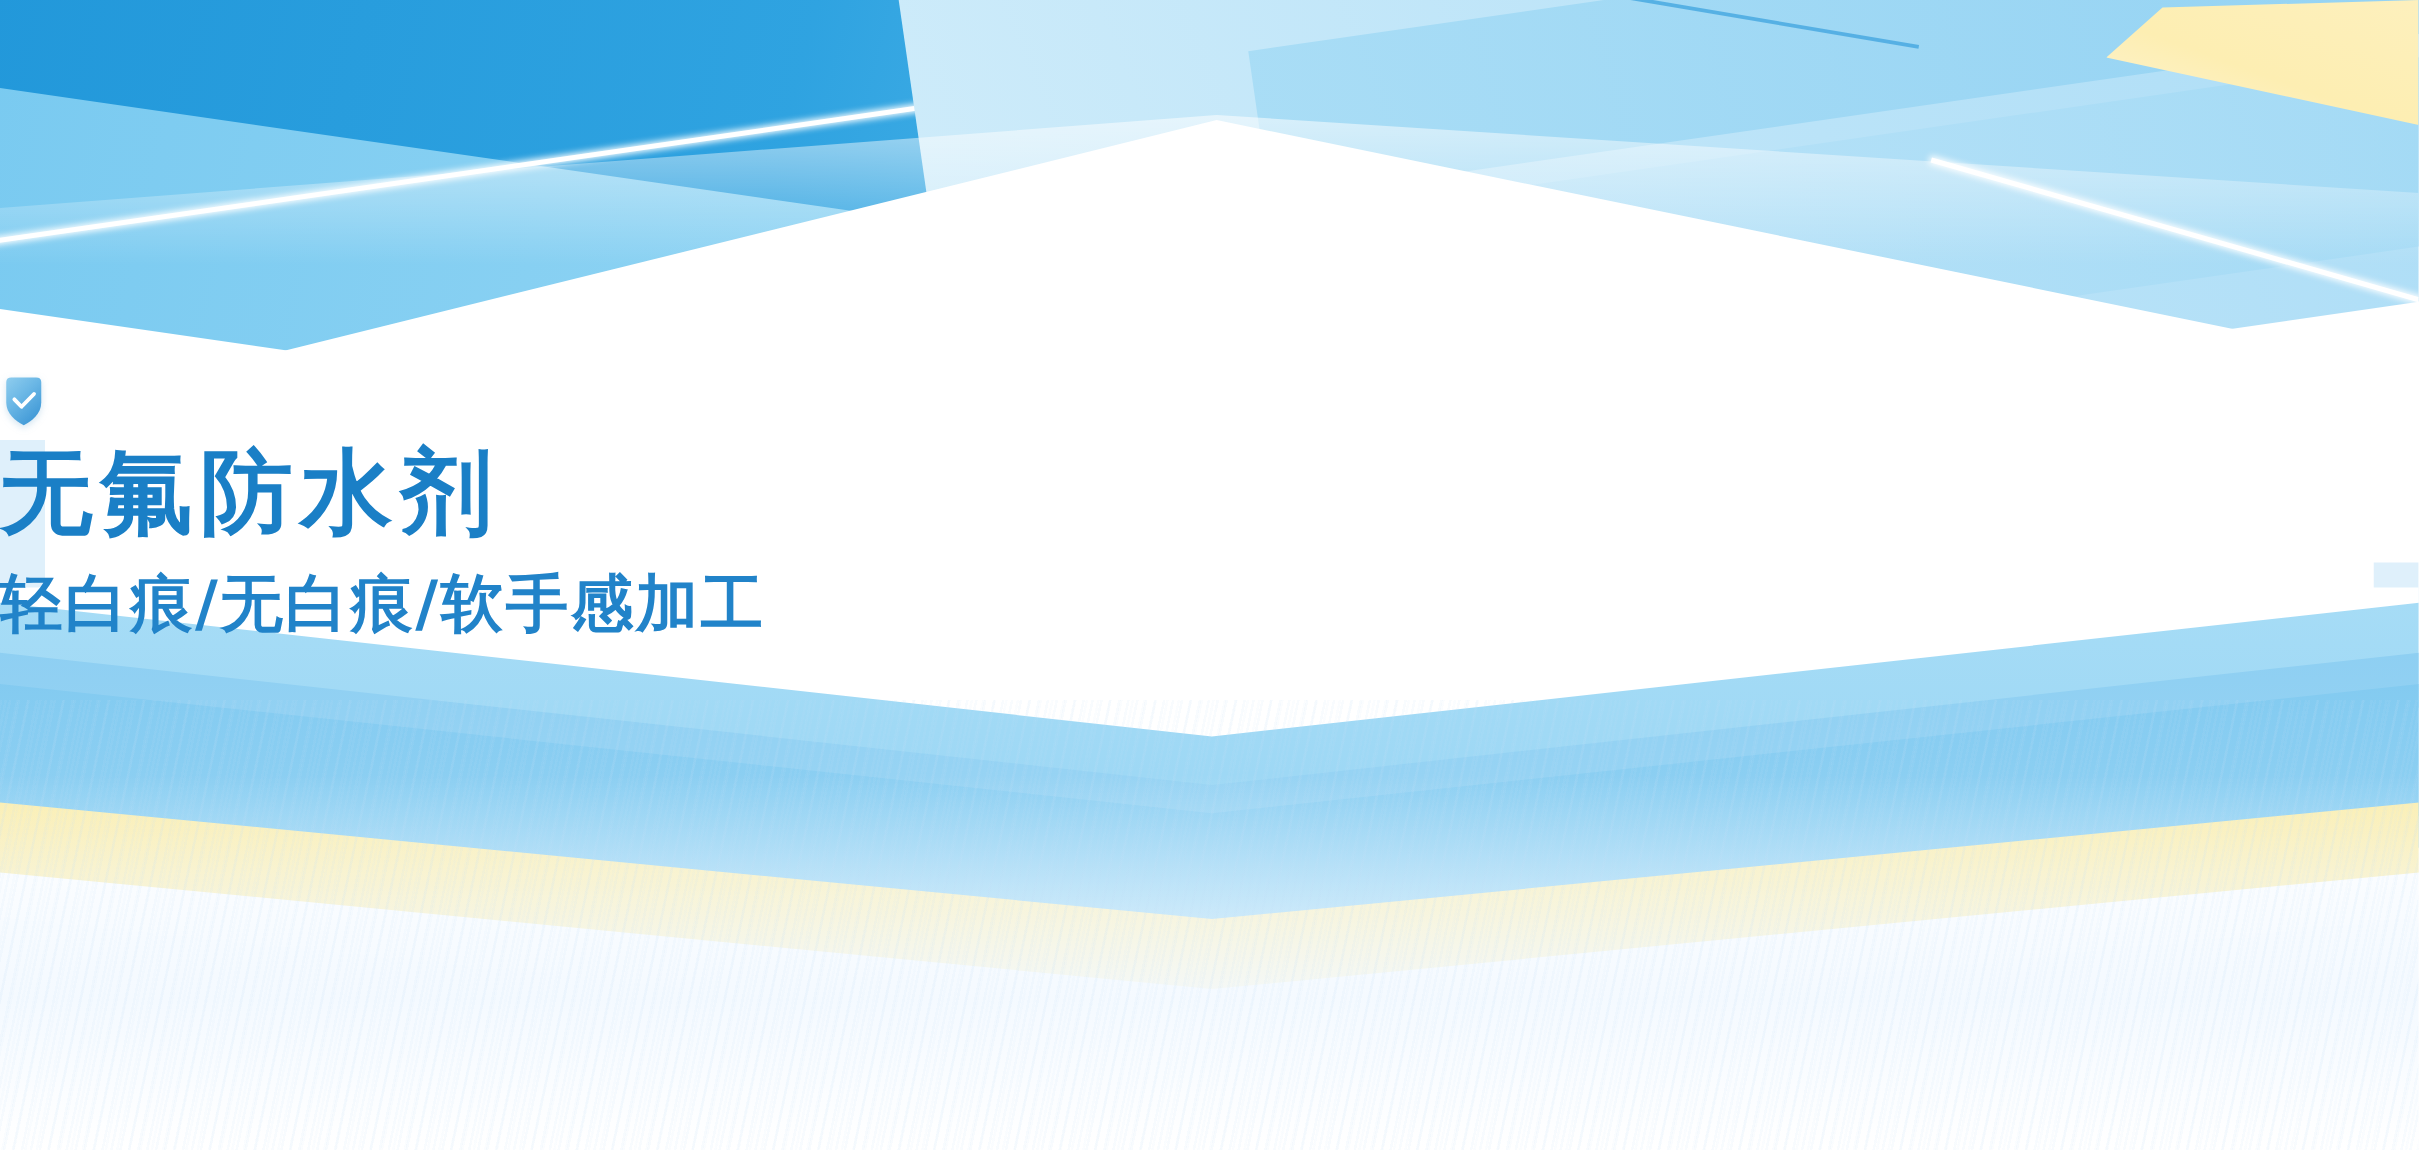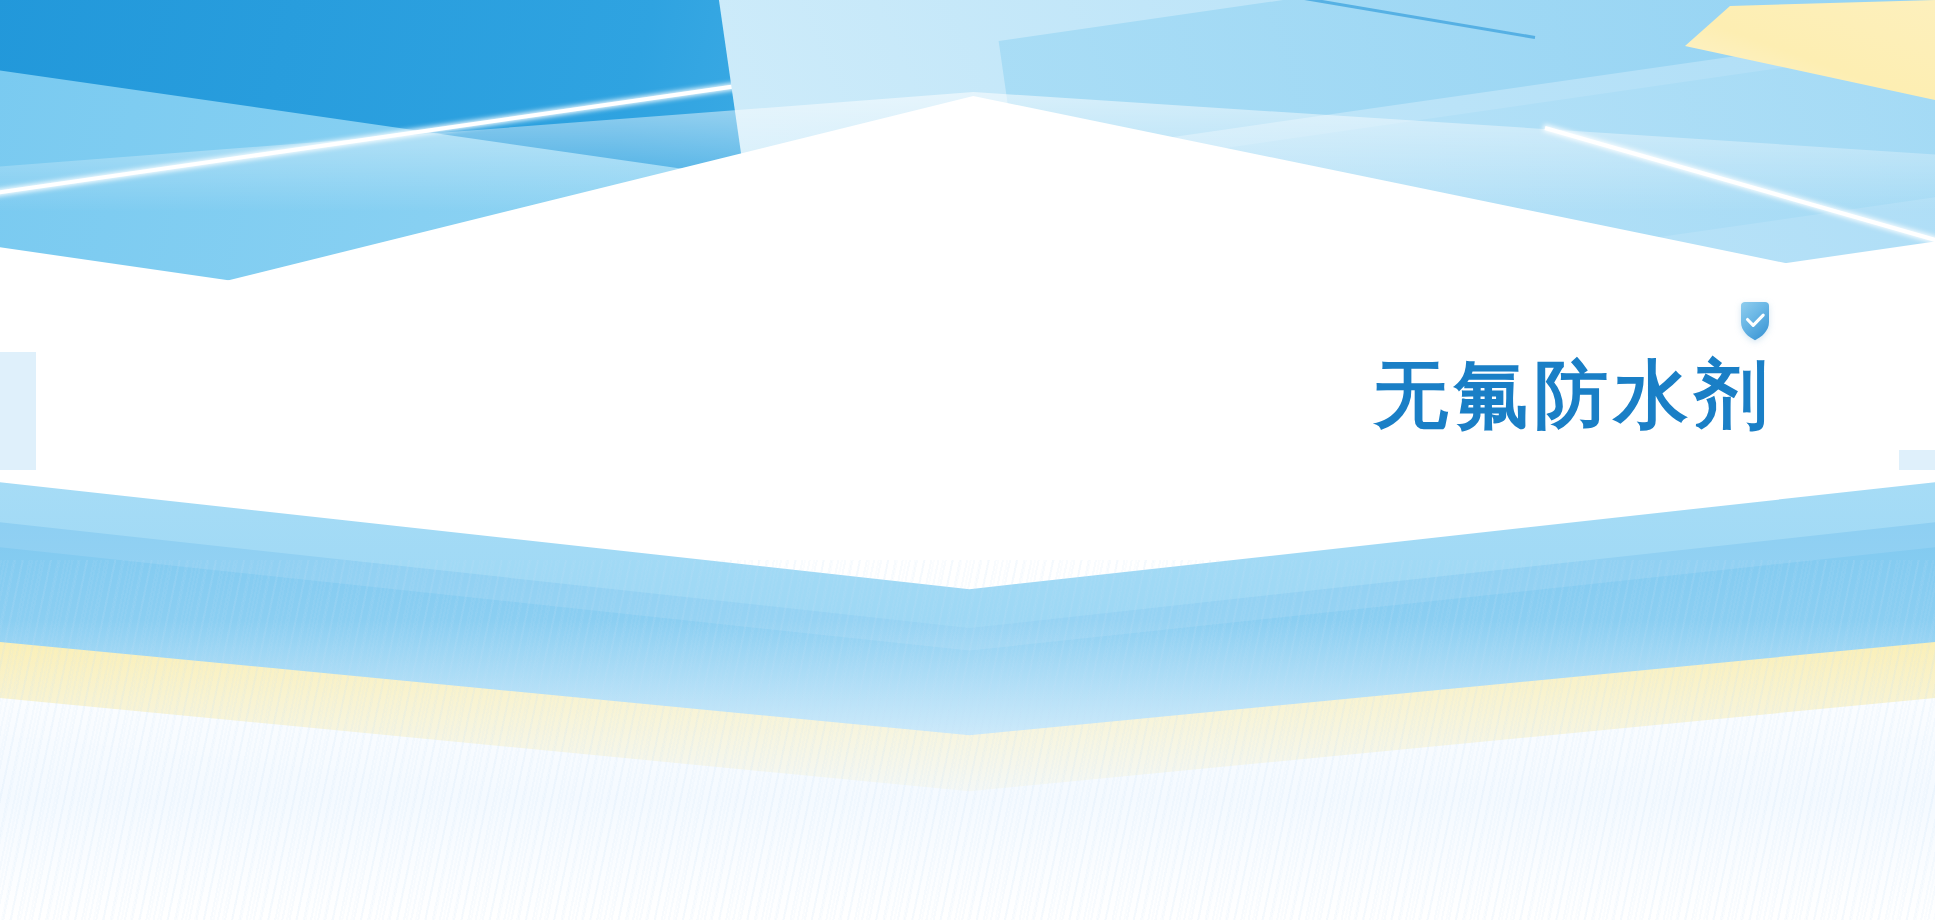"无氟防水剂" .content { align-items: flex-end -> flex-start }
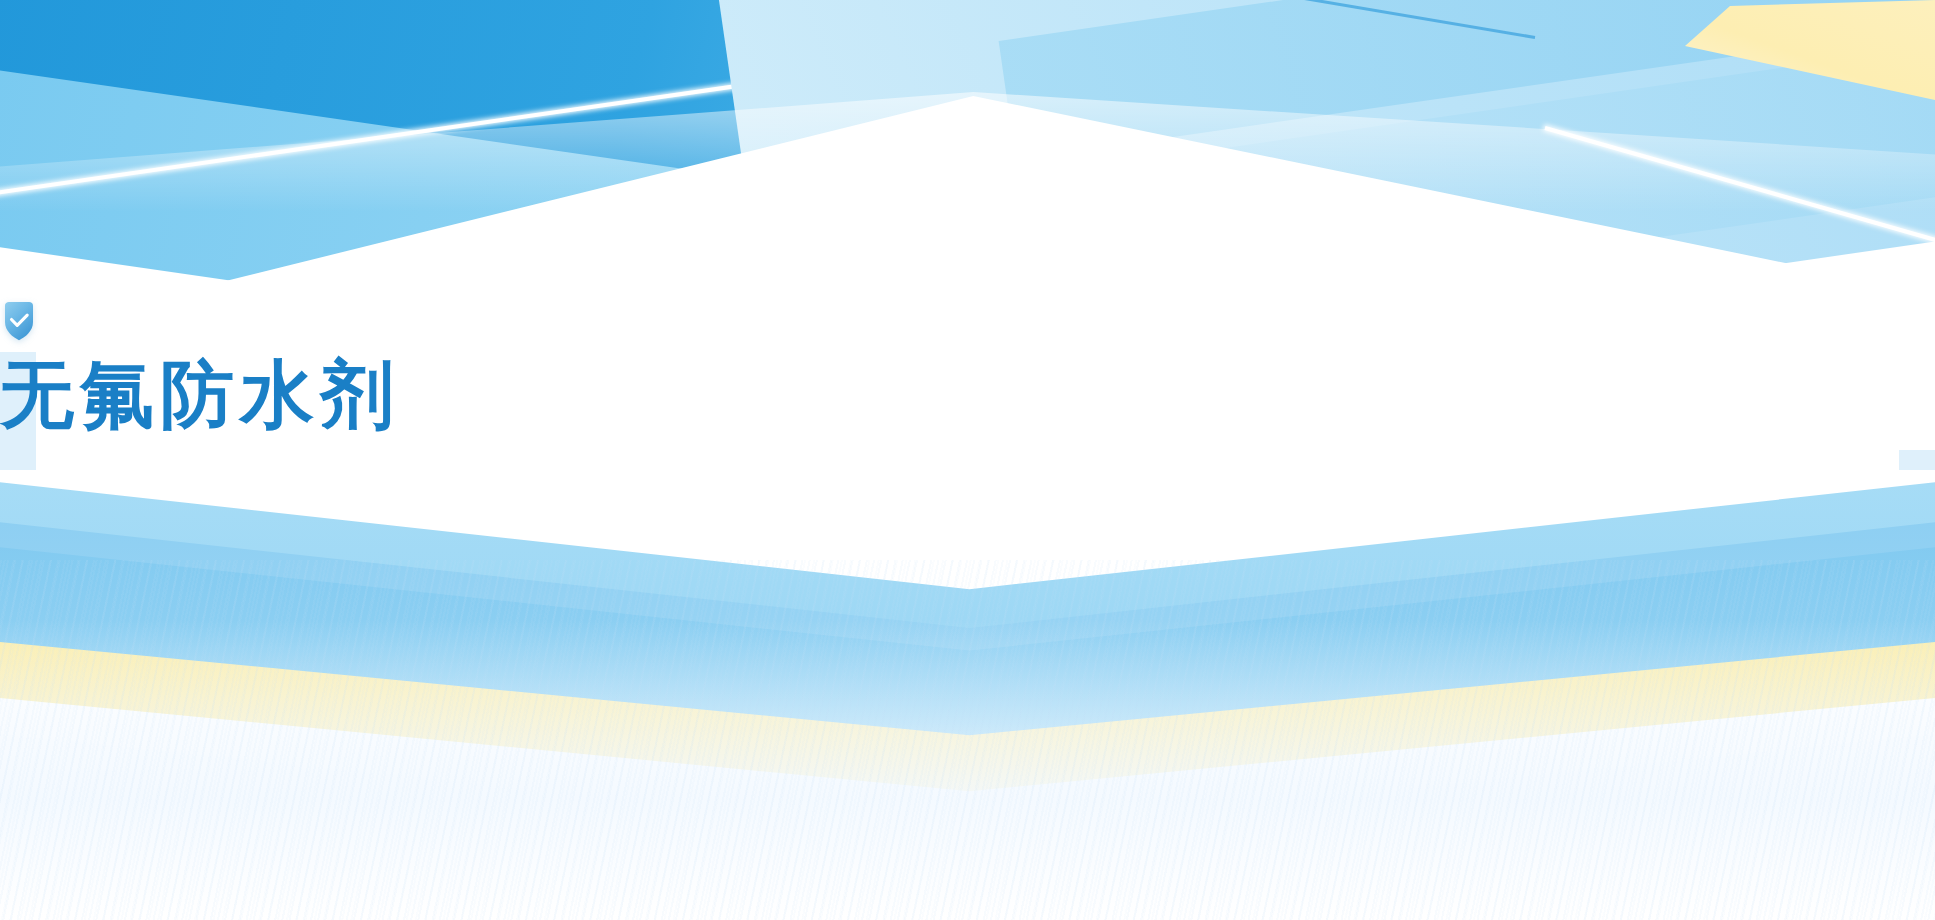"轻白痕/无白痕/软手感加工" p.subline { html: none -> <p>轻白痕/无白痕/软手感加工</p> }
